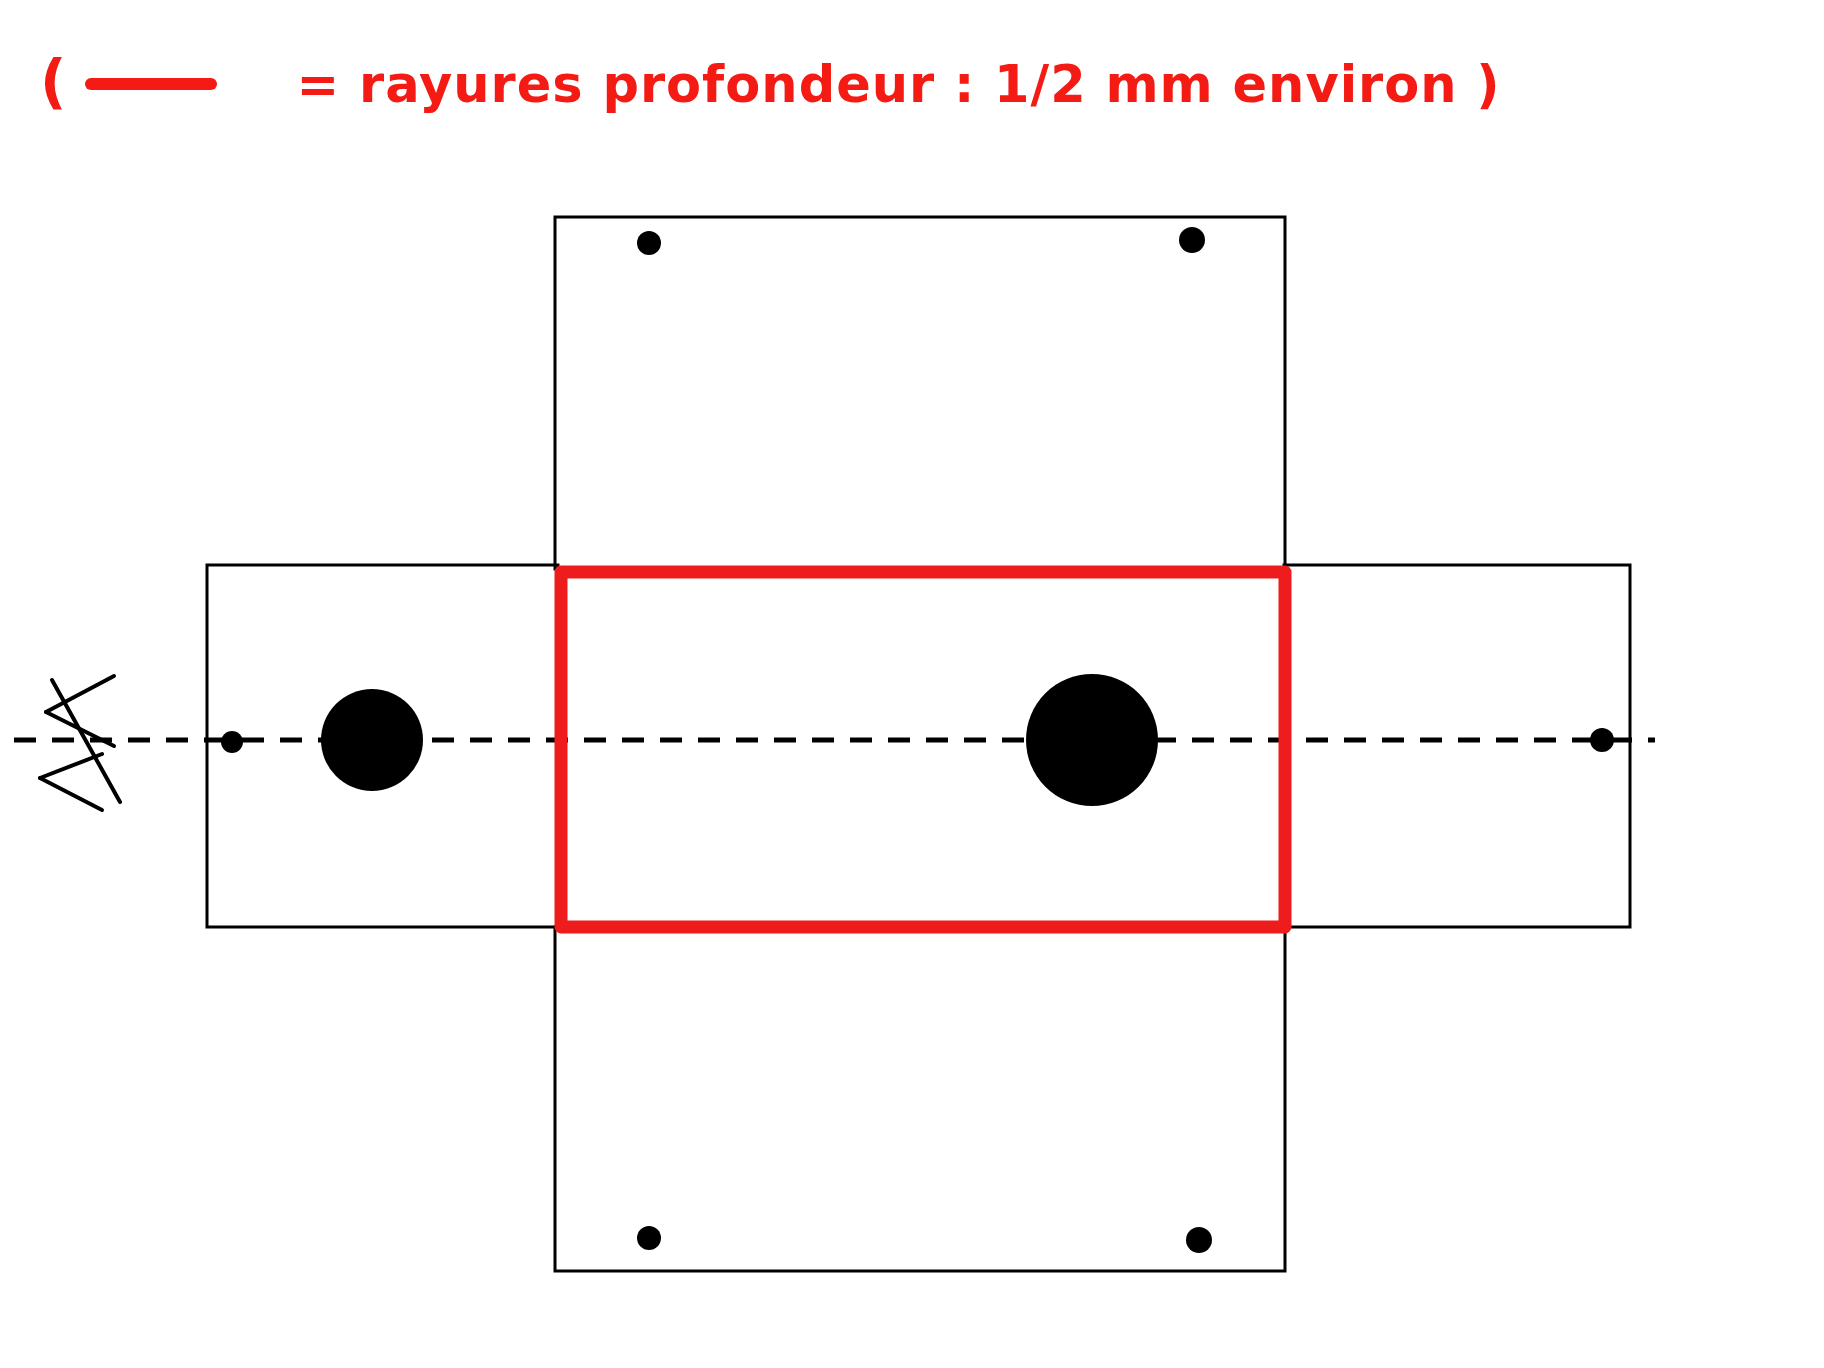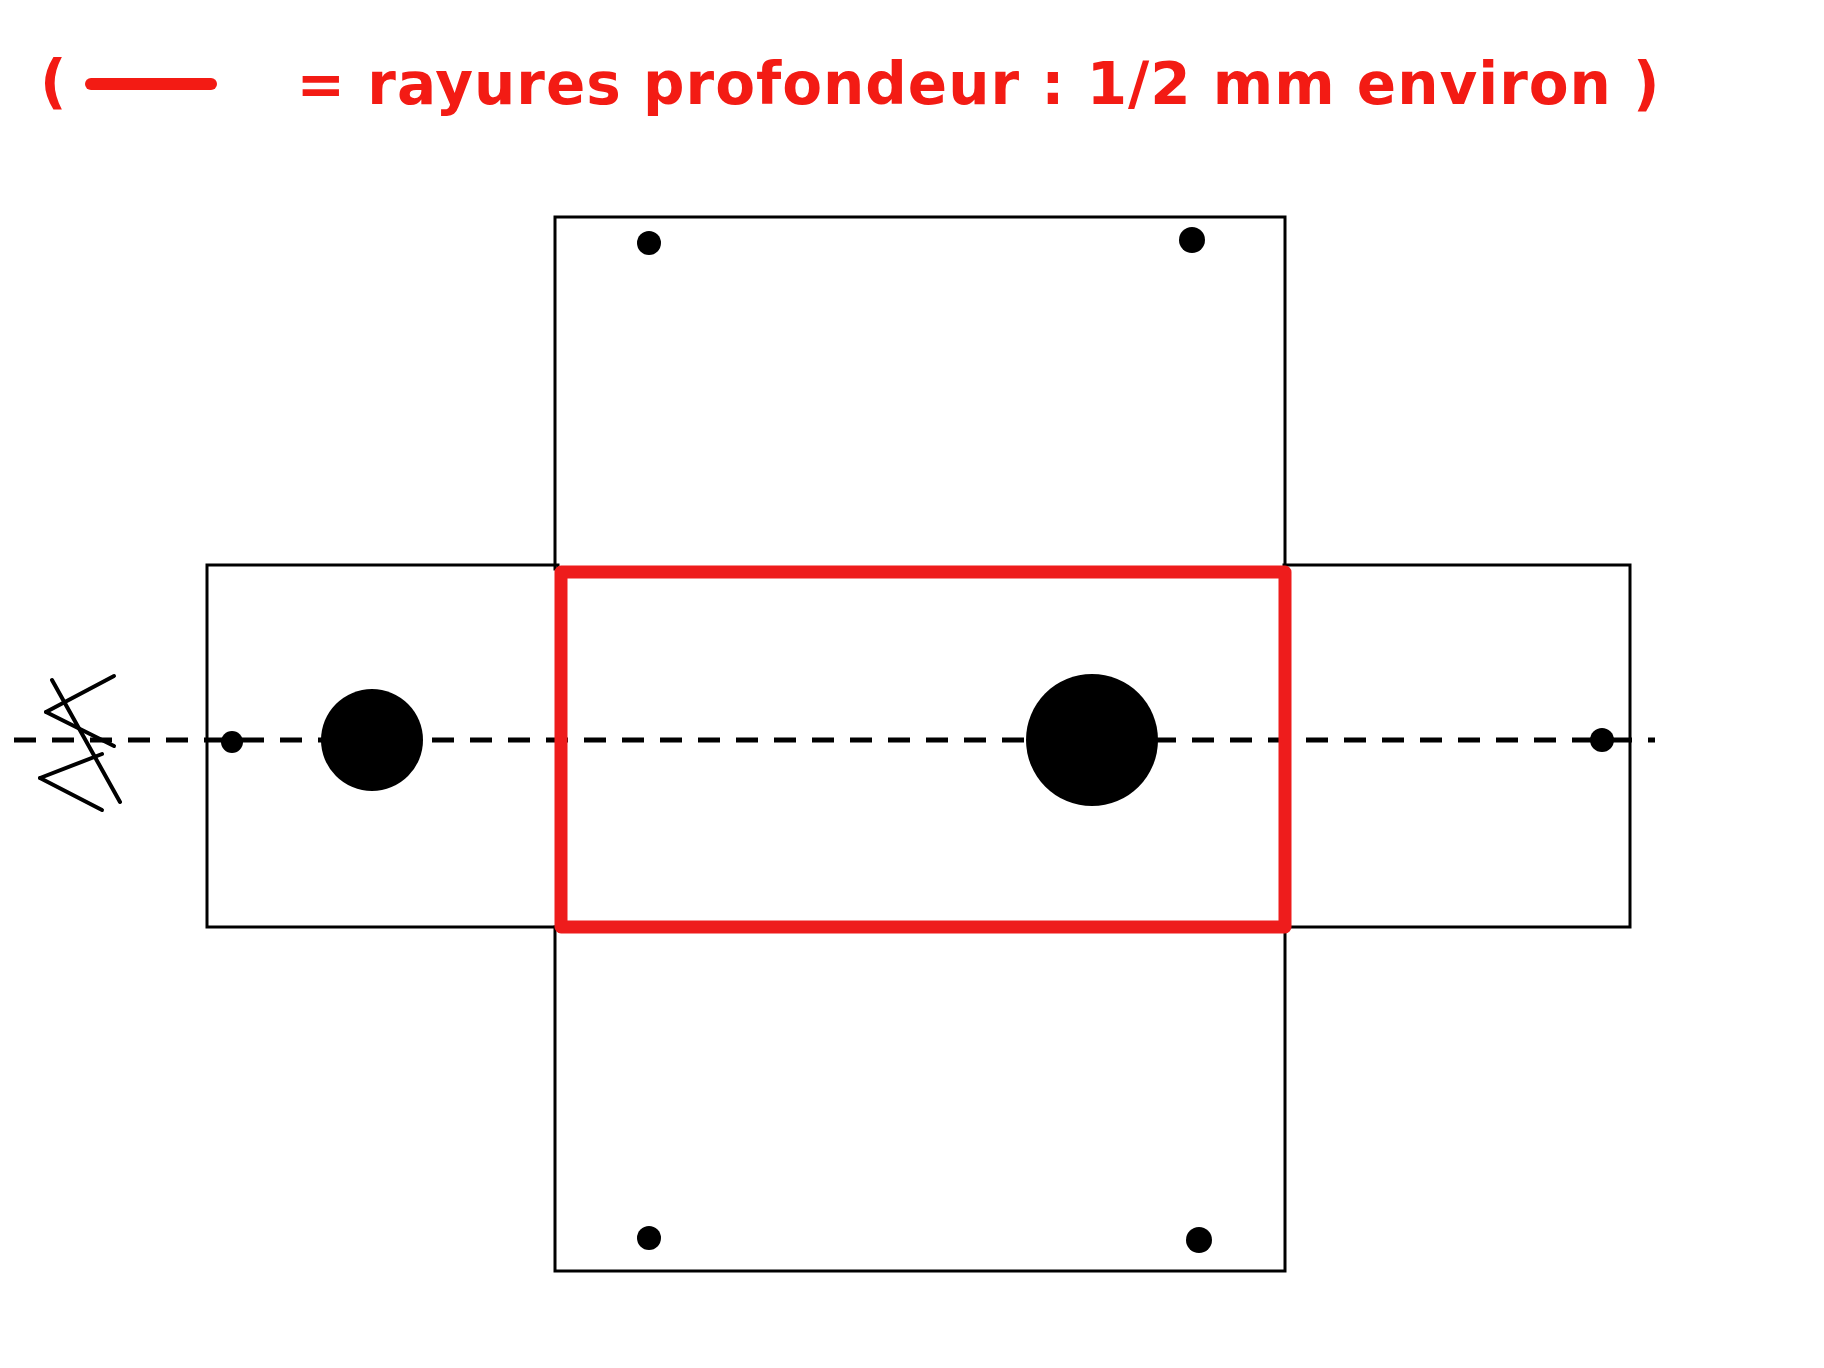"= rayures profondeur : 1/2" .legend .legend-text { font-size: 58px -> 51px }
